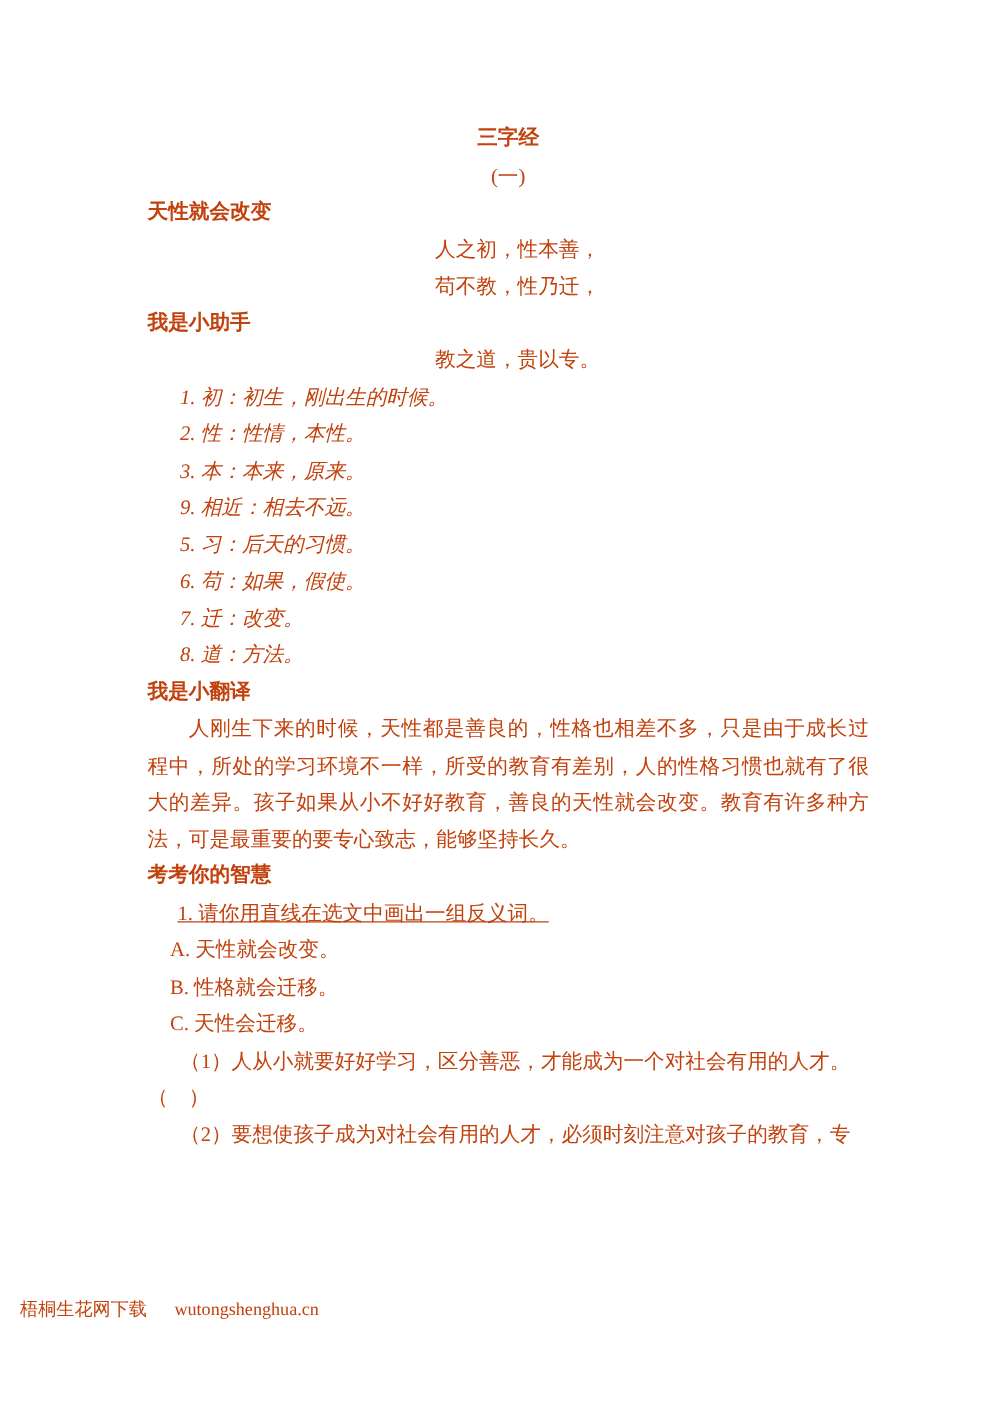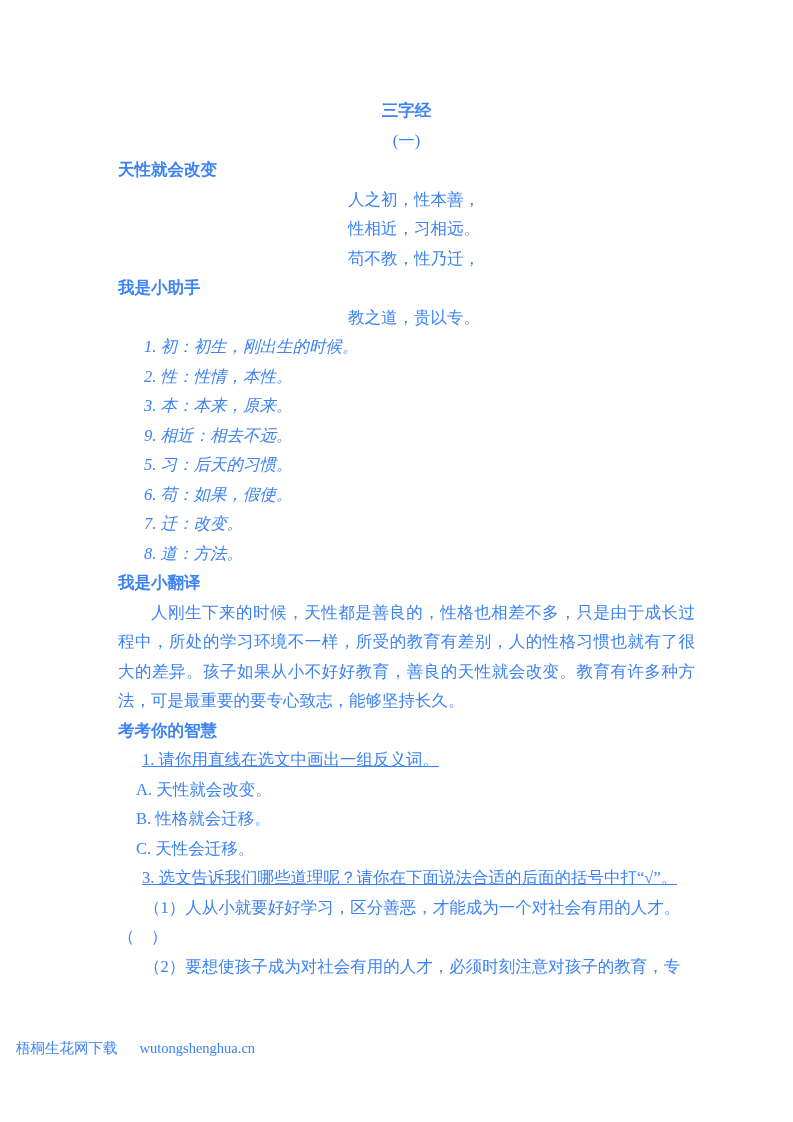"三字经" .page { color: #3b82f6 -> #c2410c }
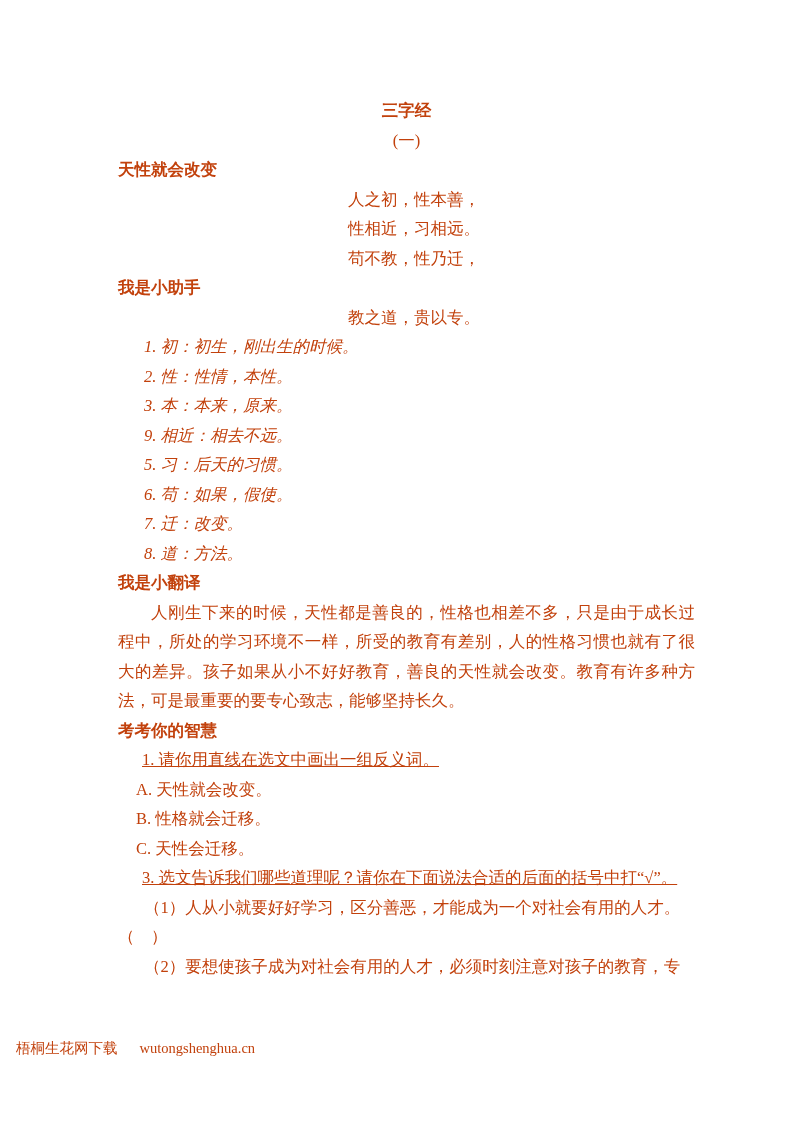"性相近，习相远。" div.line { html: <div>性相近，习相远。</div> -> none }
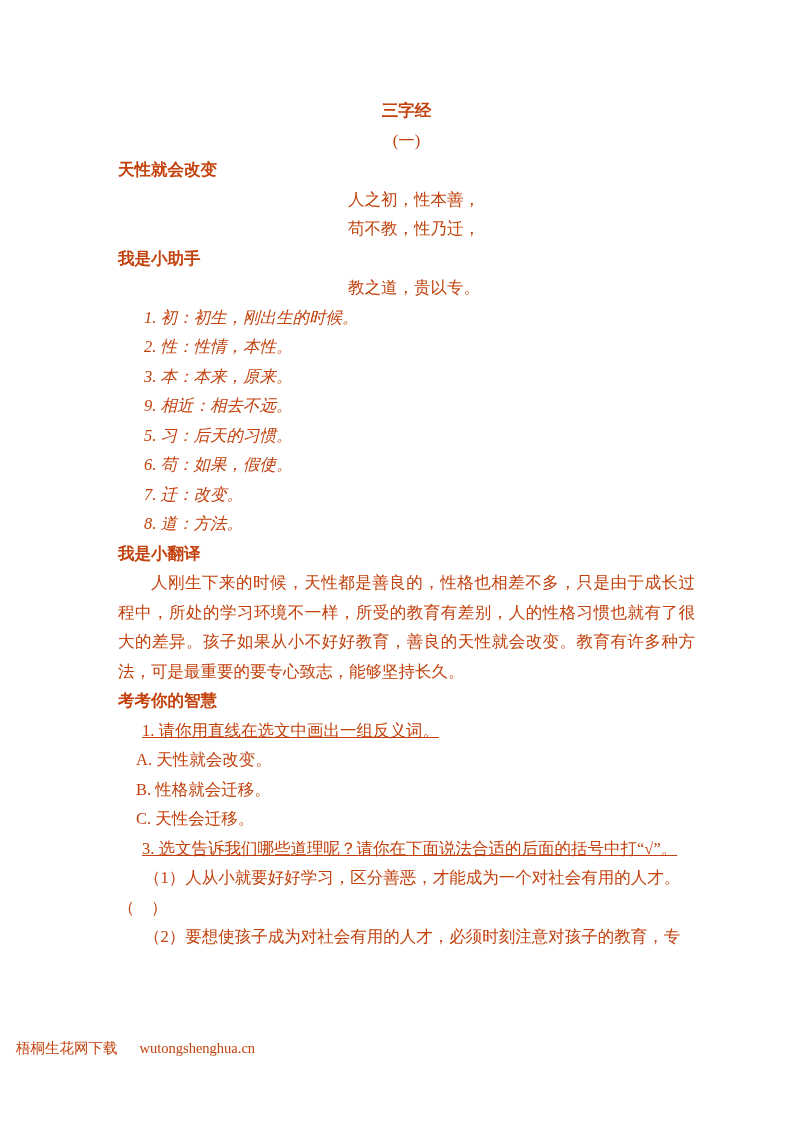"3. 选文告诉我们哪些道理呢？请你在下面说法合适的后面的括号中打“√”。" div.line { html: <div>3. 选文告诉我们哪些道理呢？请你在下面说法合适的后面的括号中打“√”。</div> -> none }
